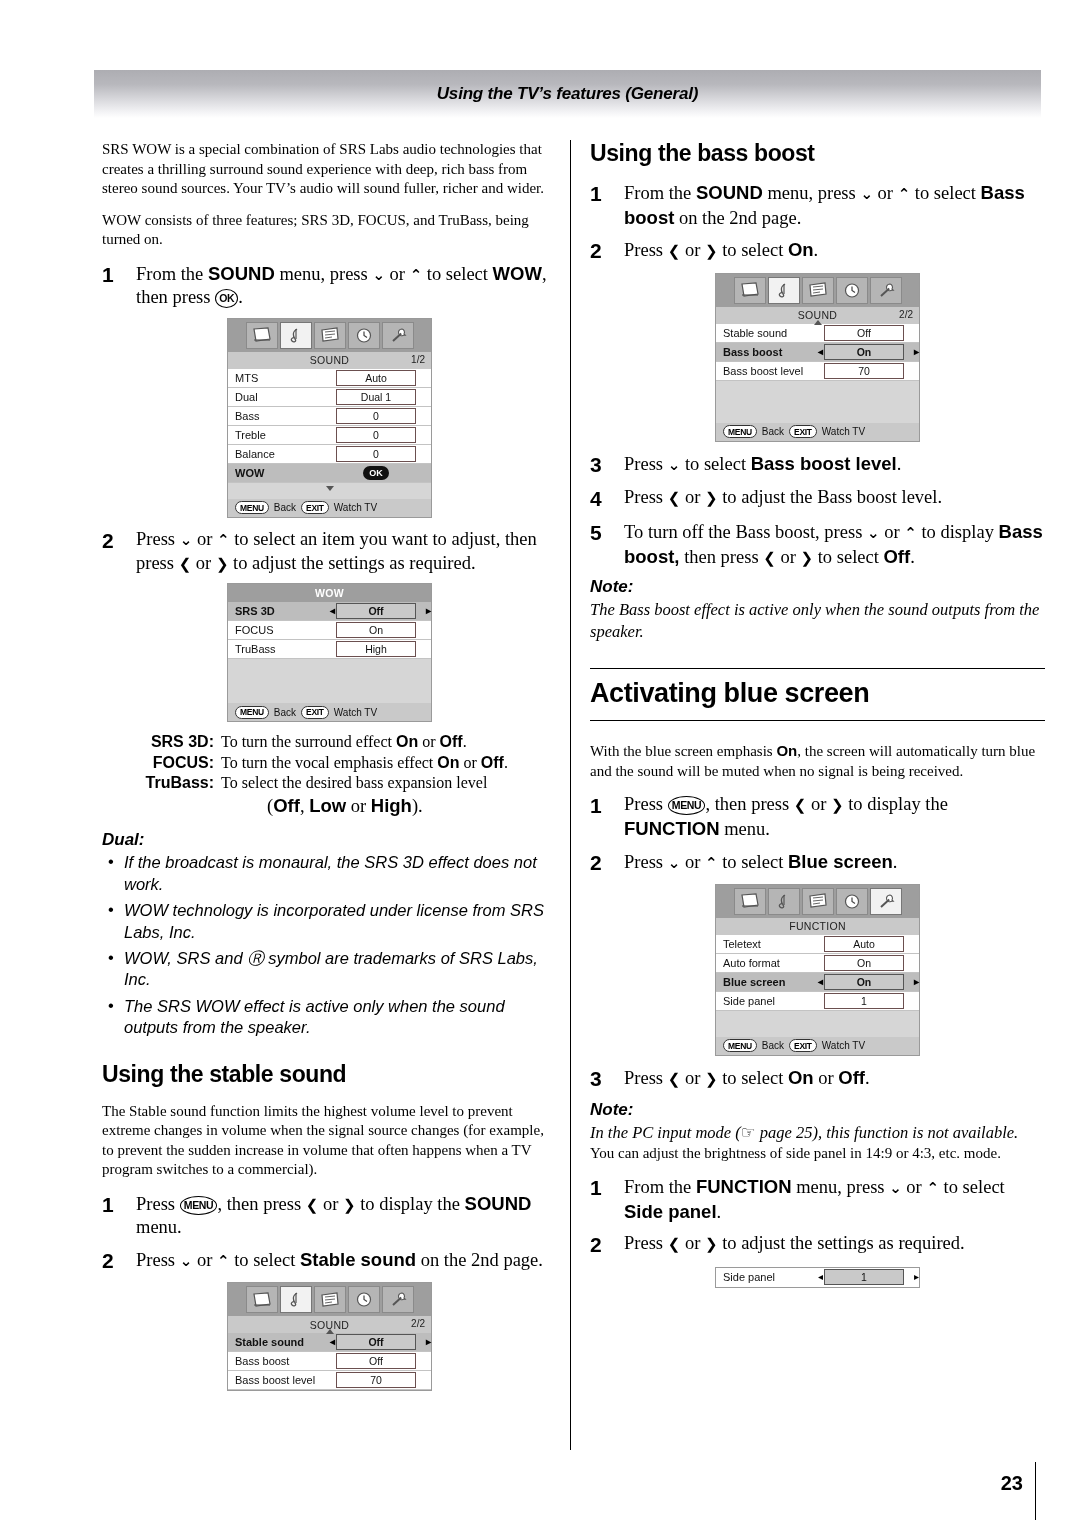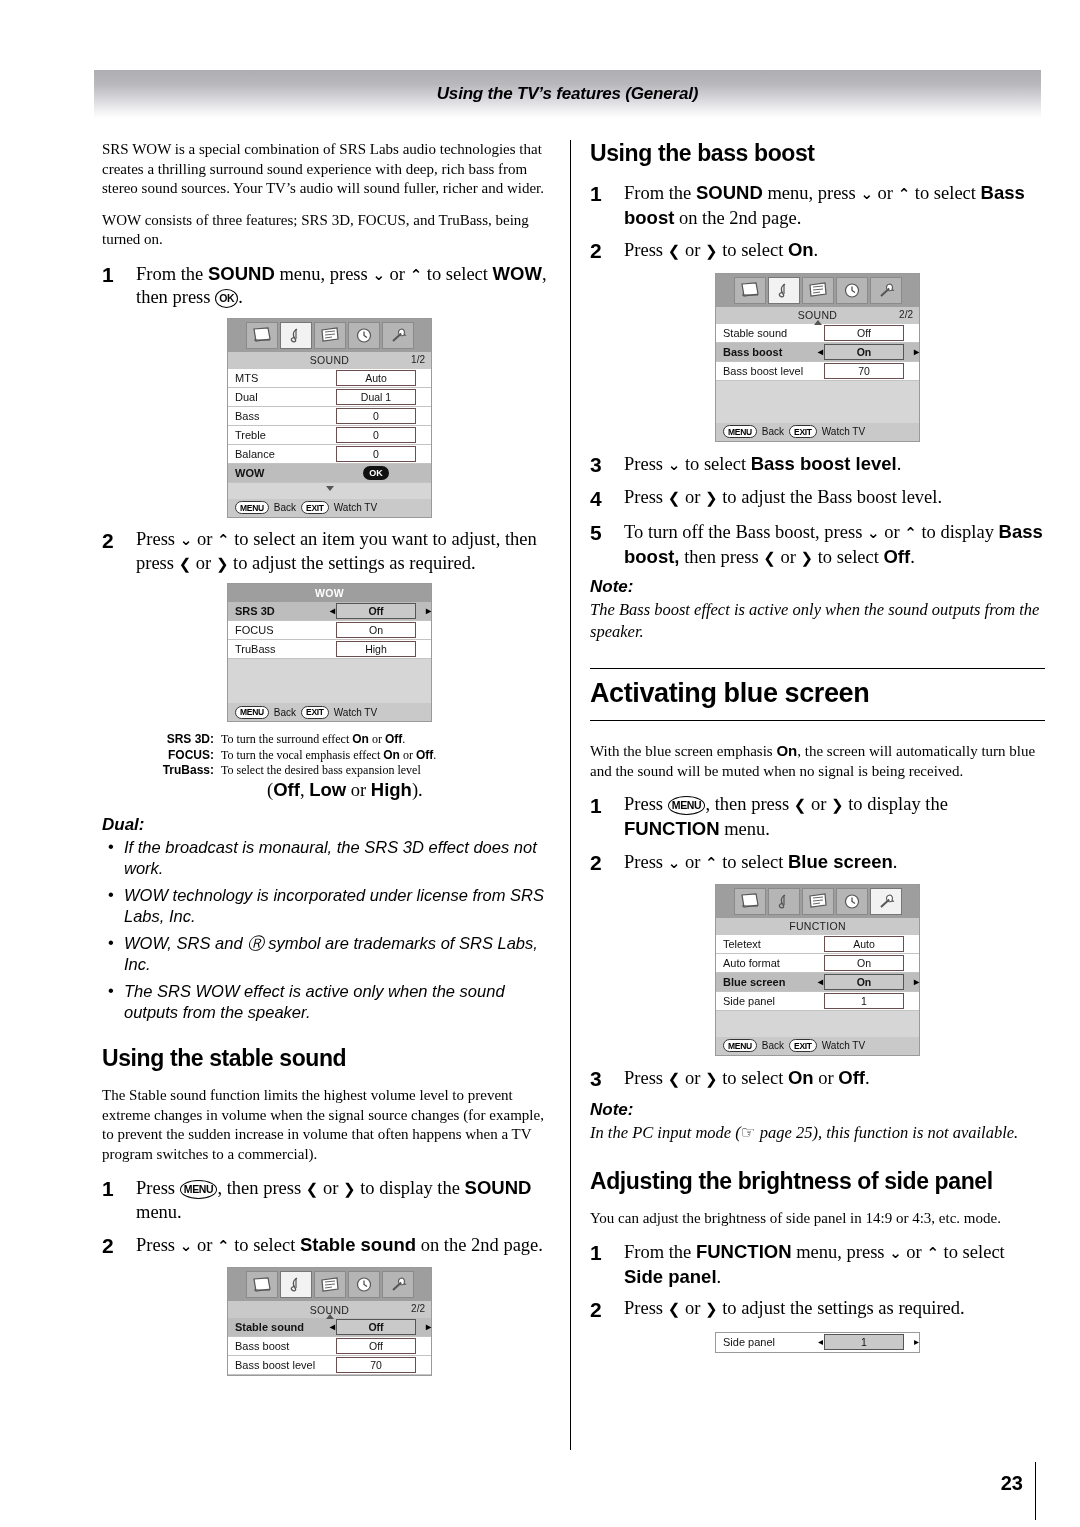"SRS 3D:" .defrow { font-size: 12px -> 16px }
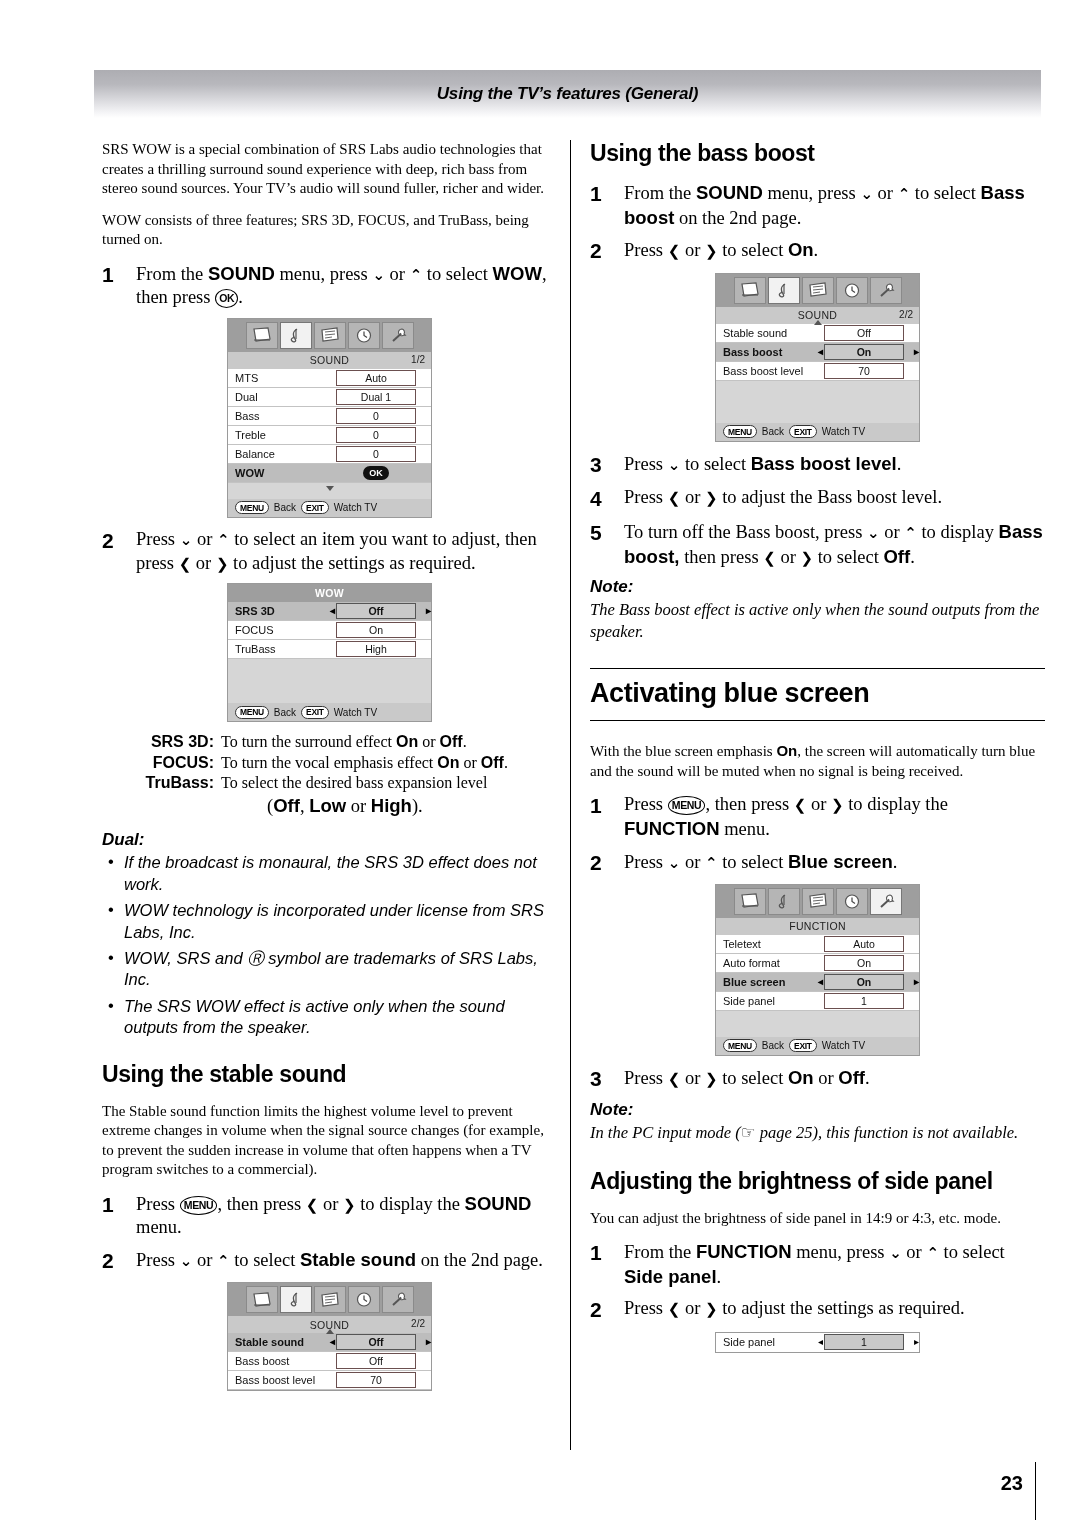"Adjusting the brightness of side" h2.sec { html: <h2>Adjusting the brightness of side panel</h2> -> none }
